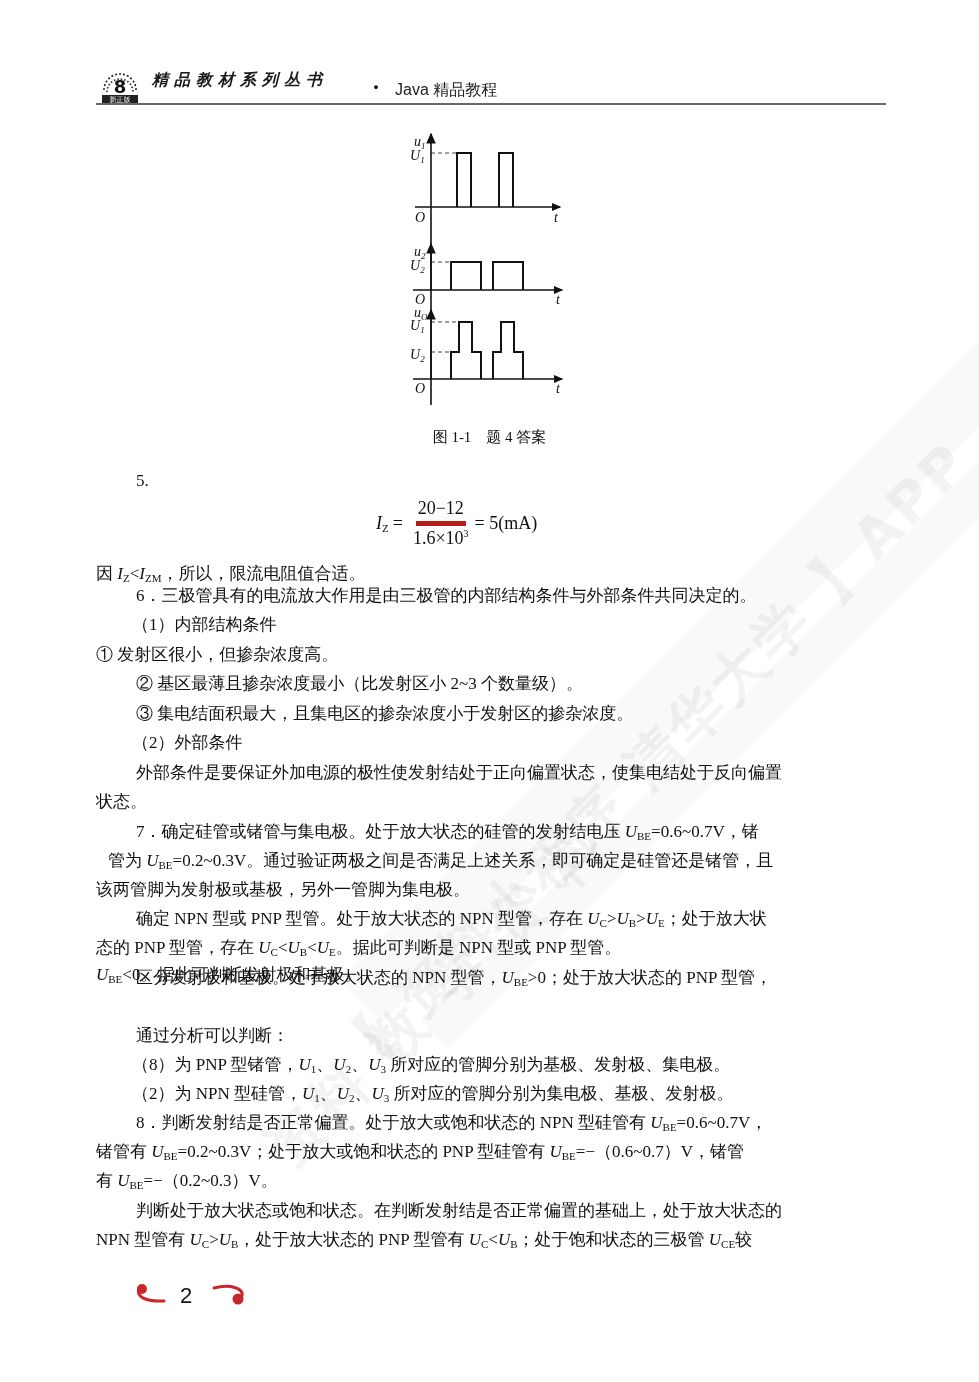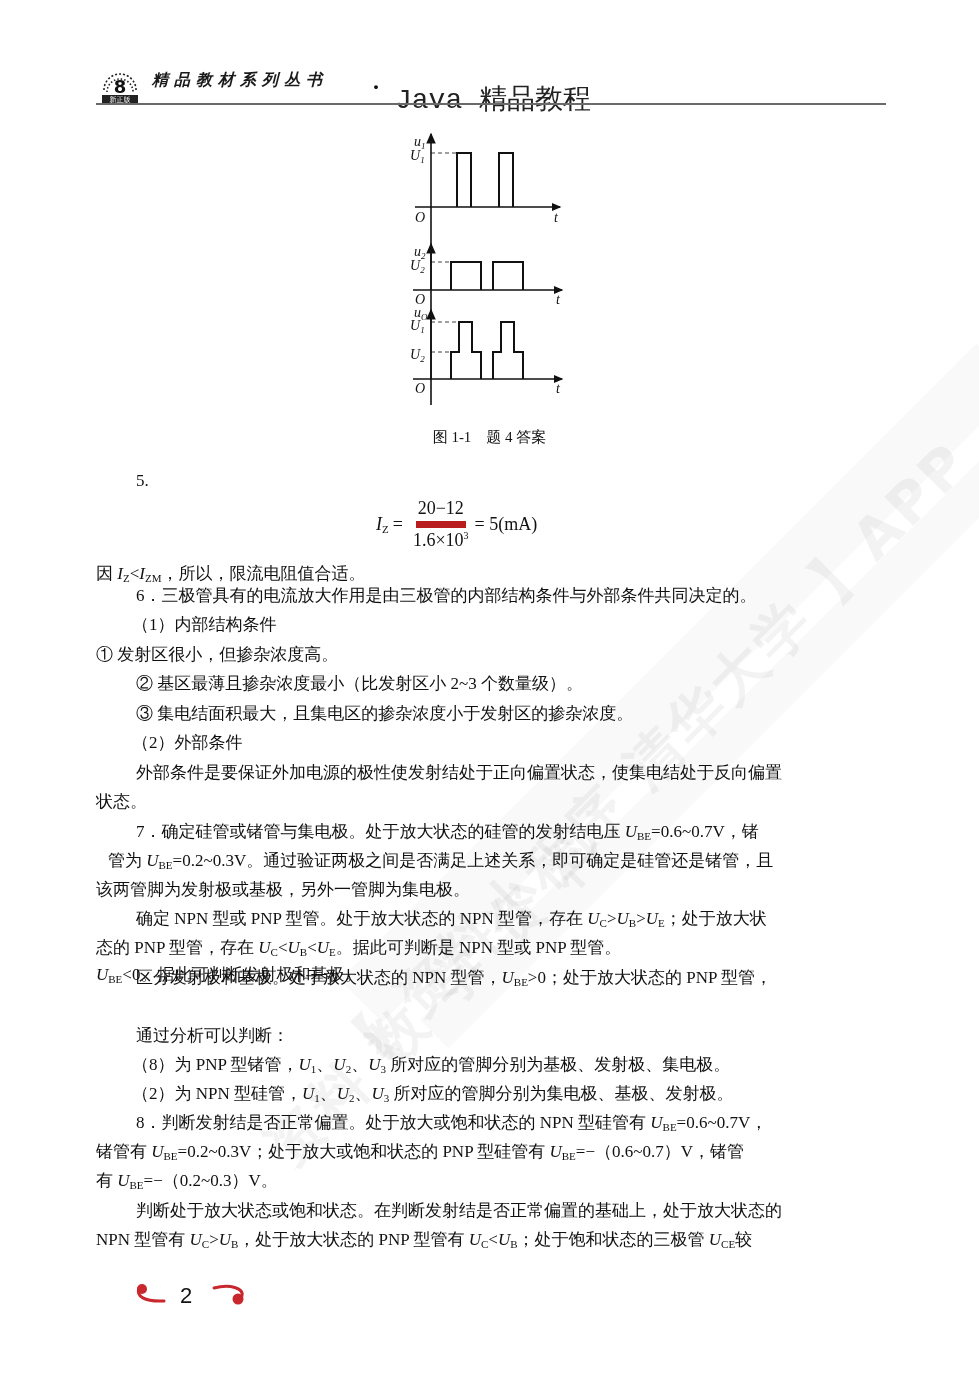"Java 精品教程" .header-sub { font-family: Liberation Mono, monospace -> Liberation Sans, sans-serif; font-size: 28px -> 16px }
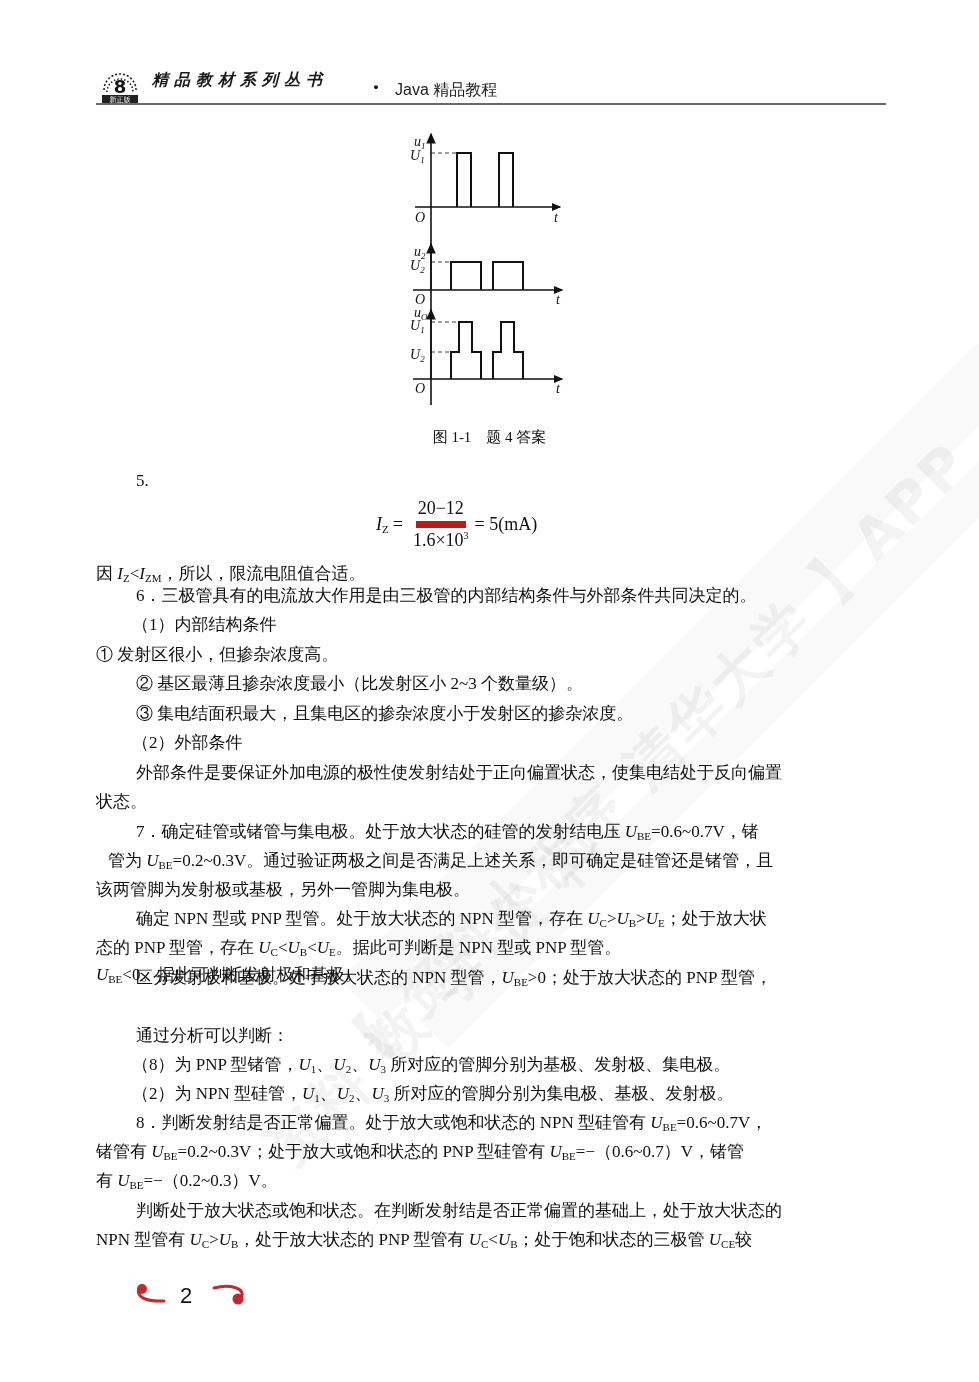"20−12" .frac .num { border-bottom: 7px solid #b91c1c -> 5px solid #b91c1c }
